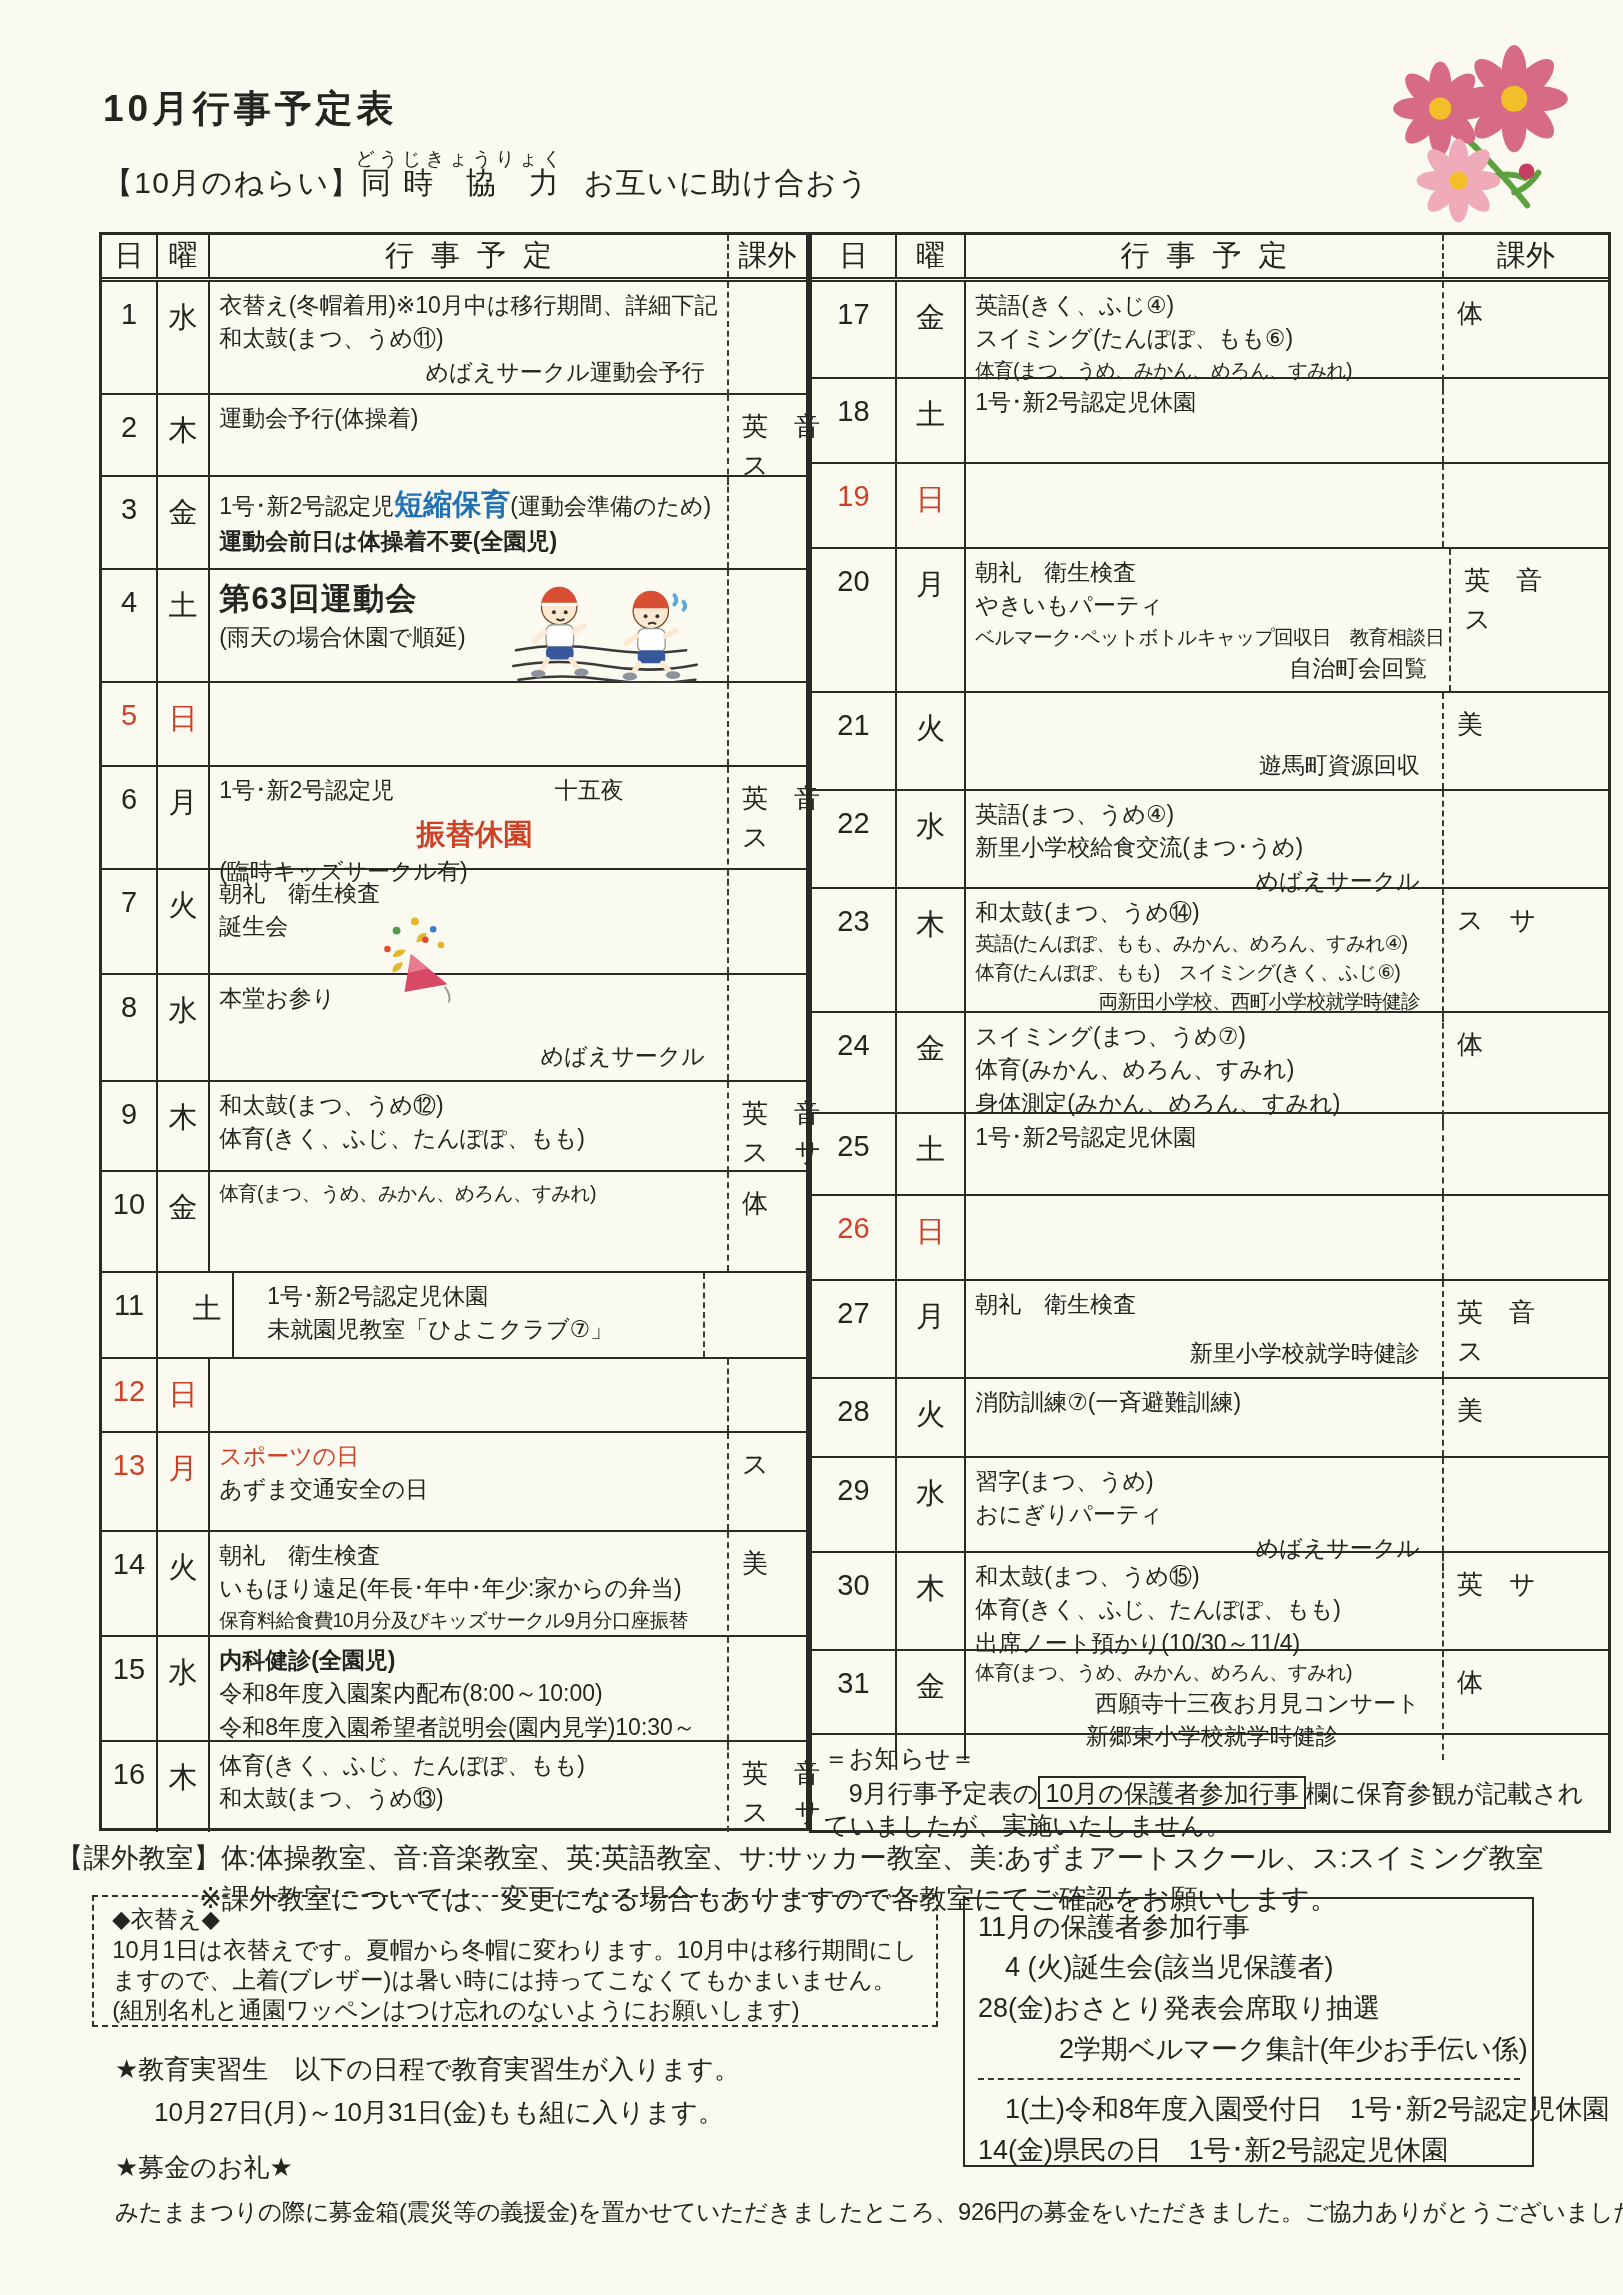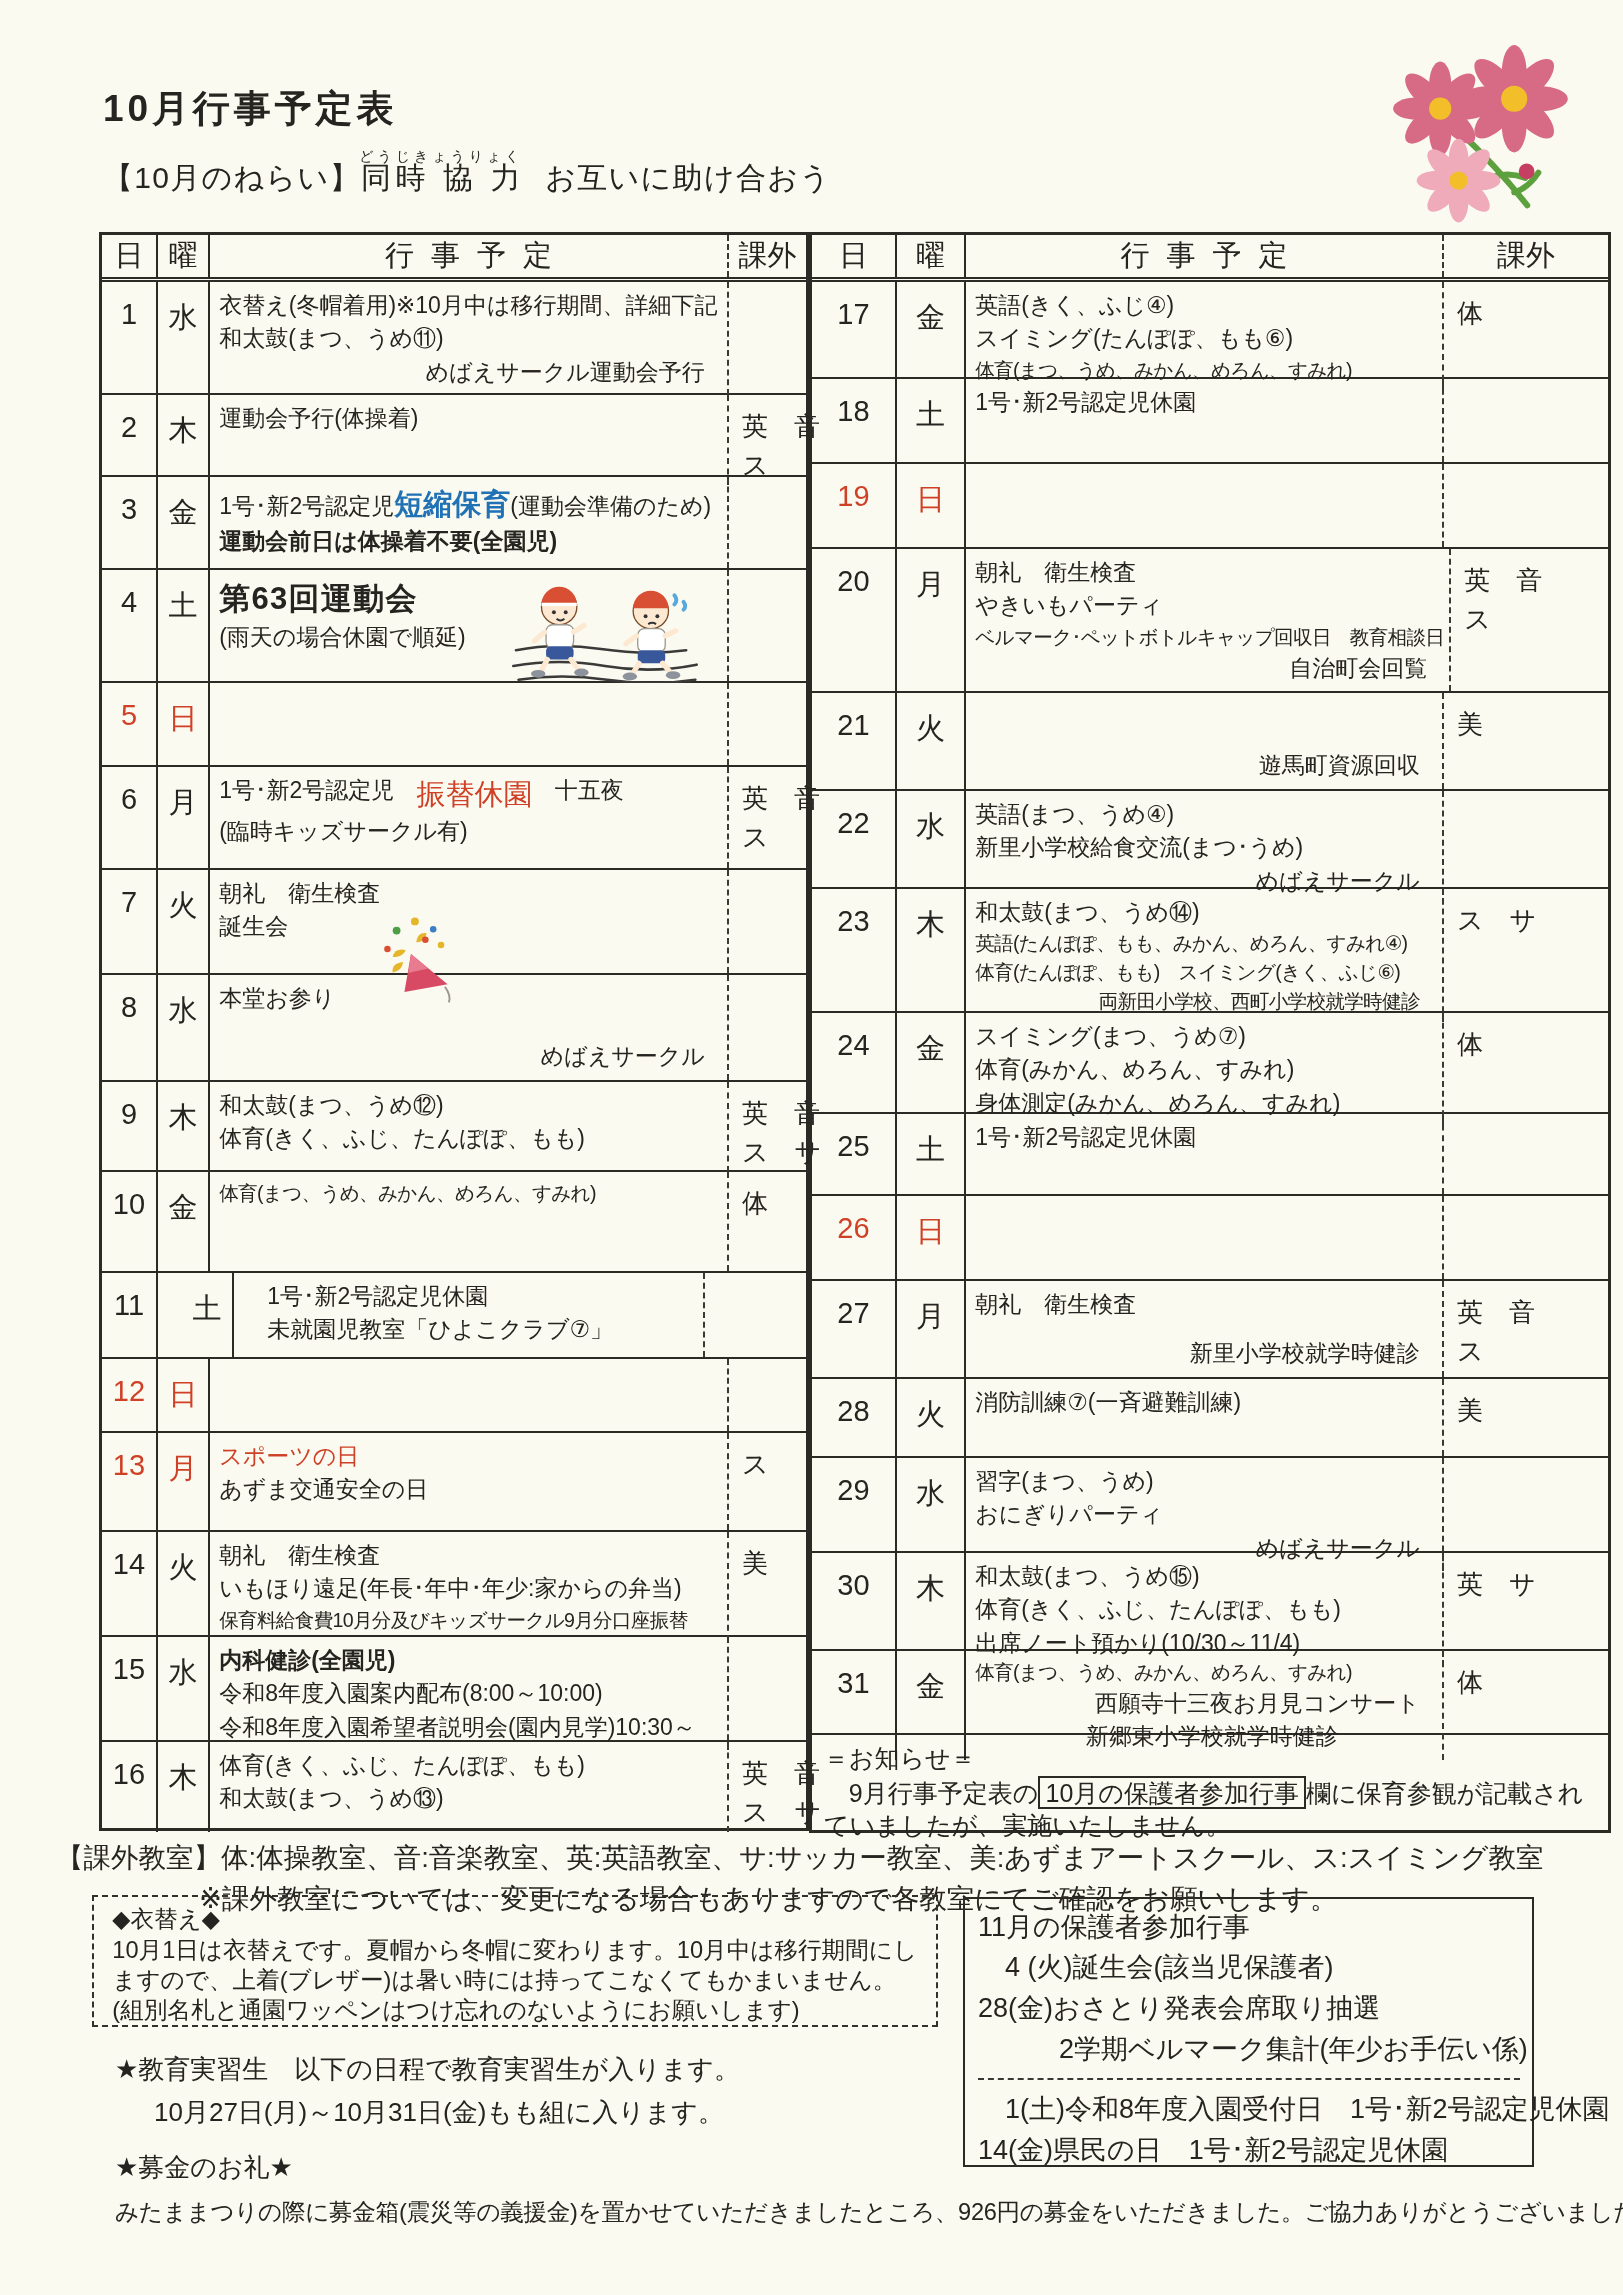"どうじきょうりょく" .goal ruby rt { font-size: 14px -> 19px }
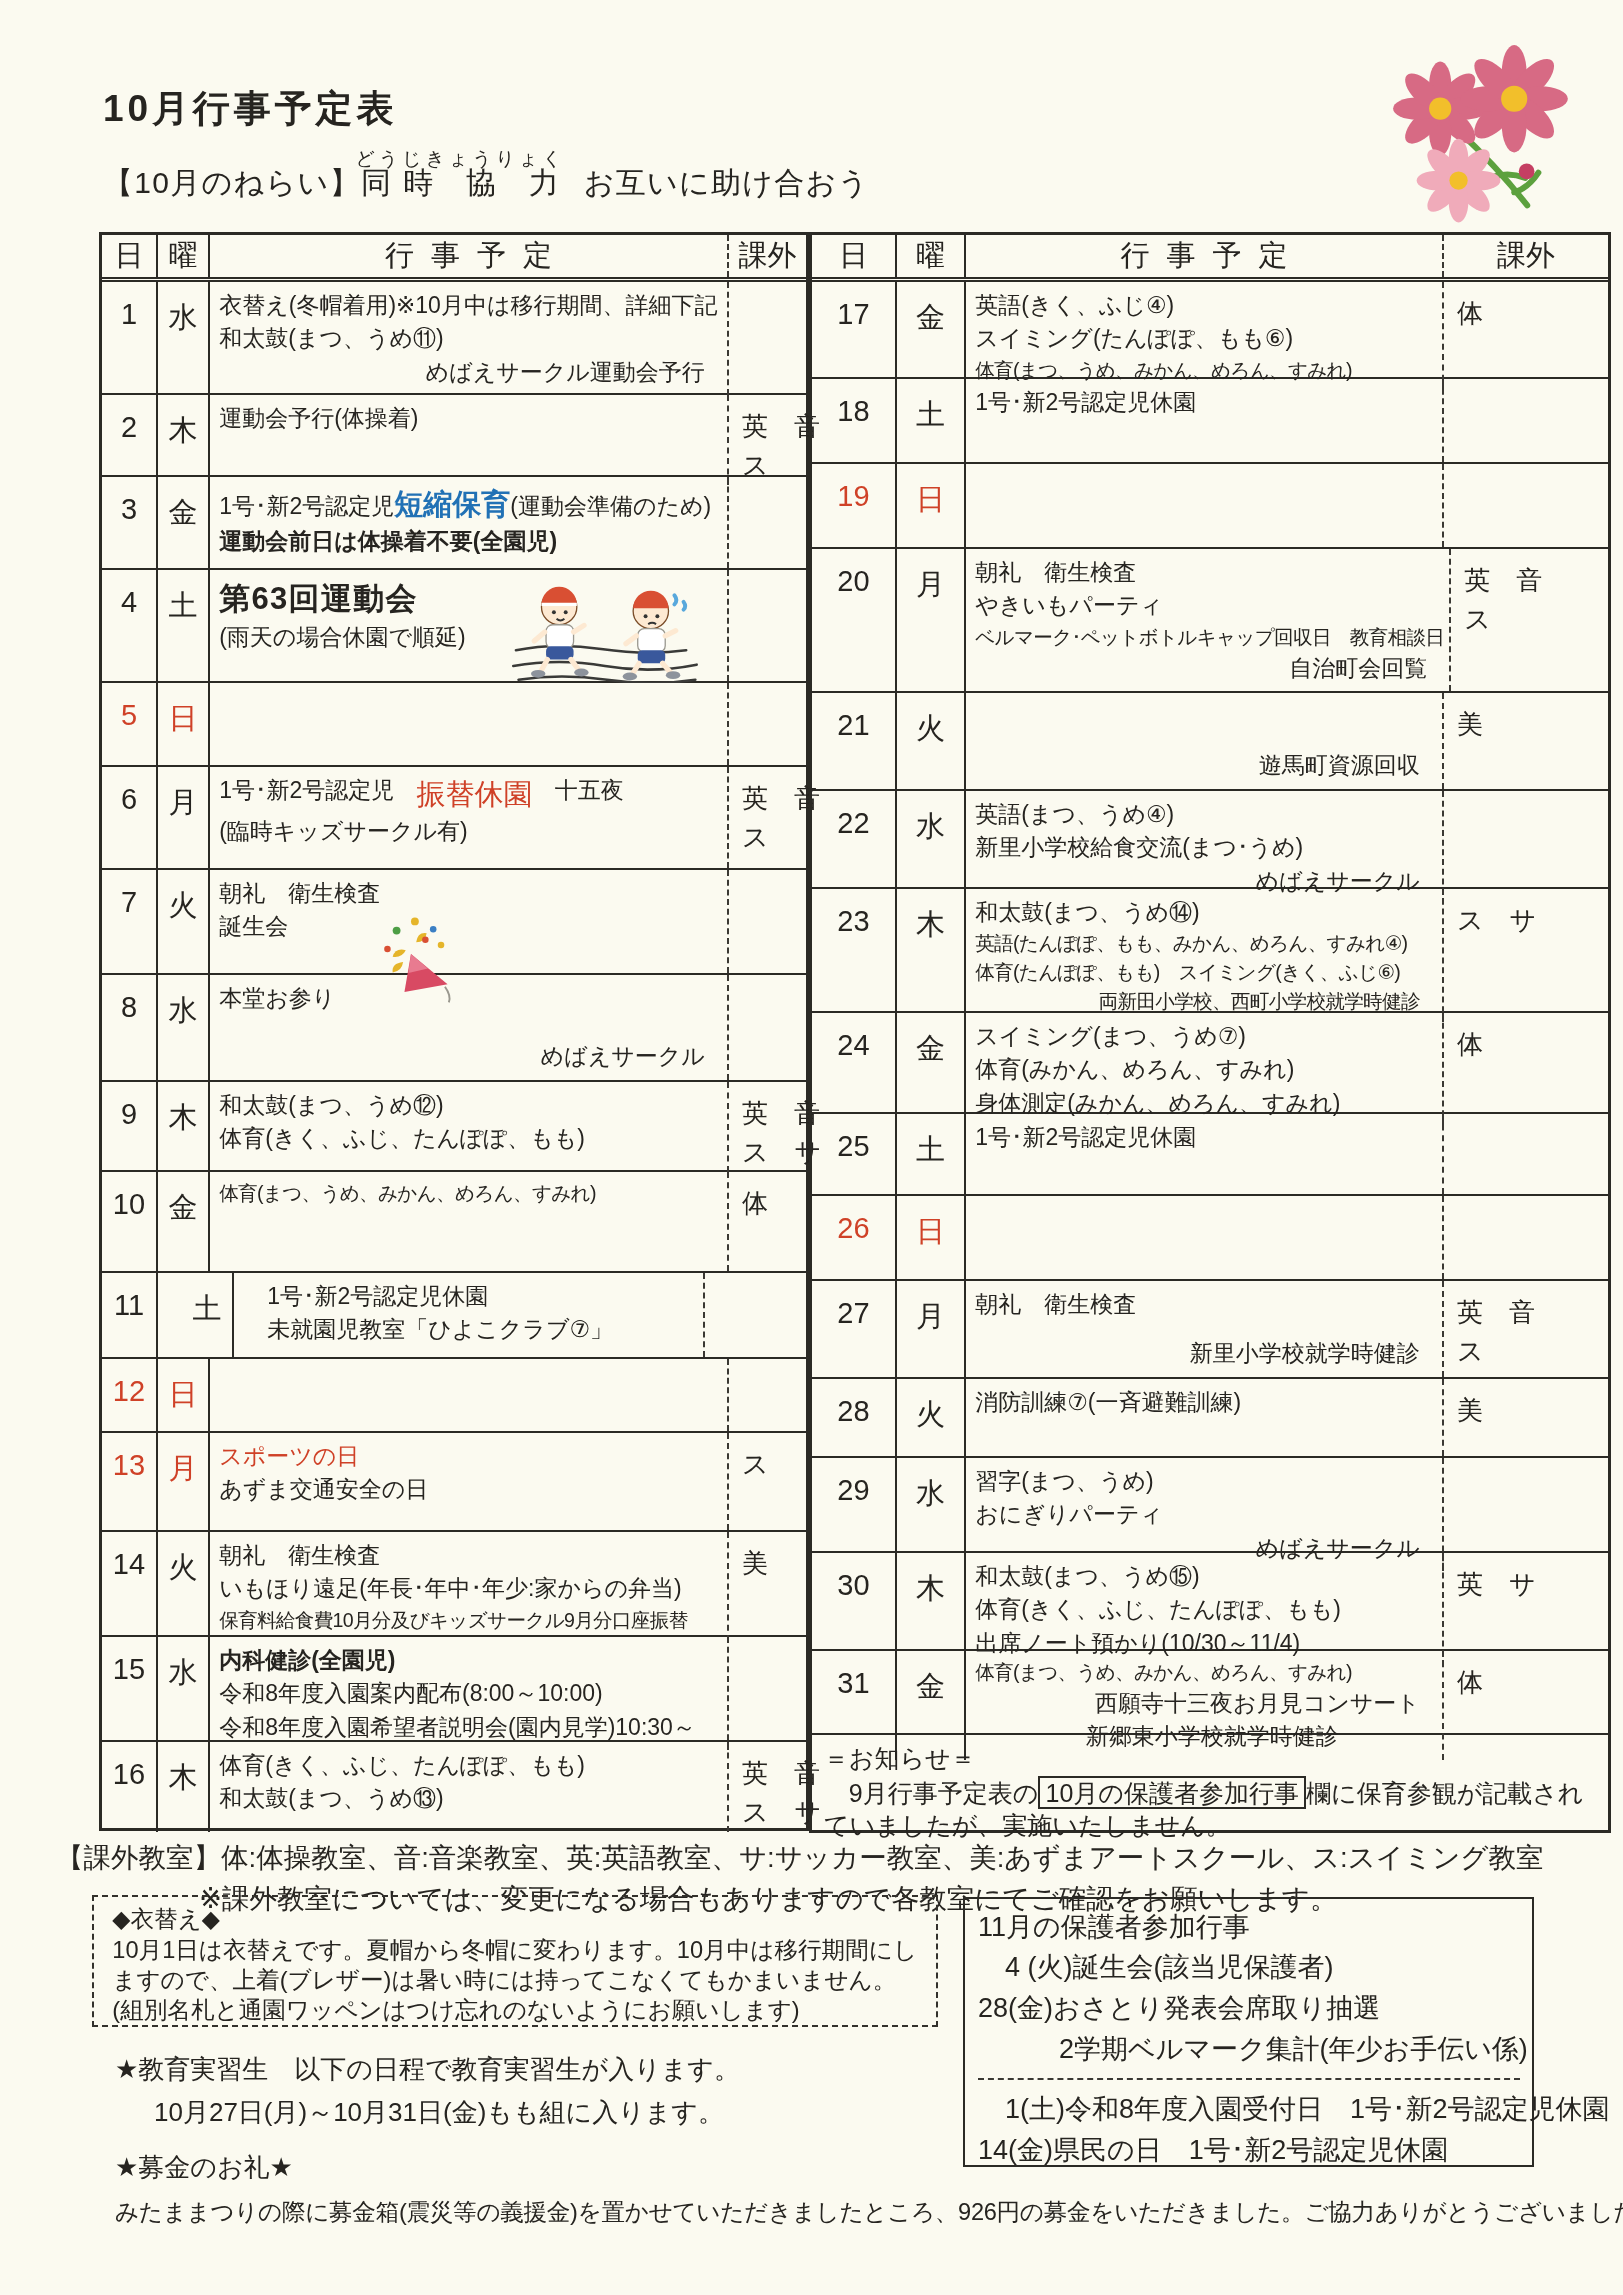"振替休園" .seg.red { font-weight: 400 -> 700; margin-top: none -> 40px }
